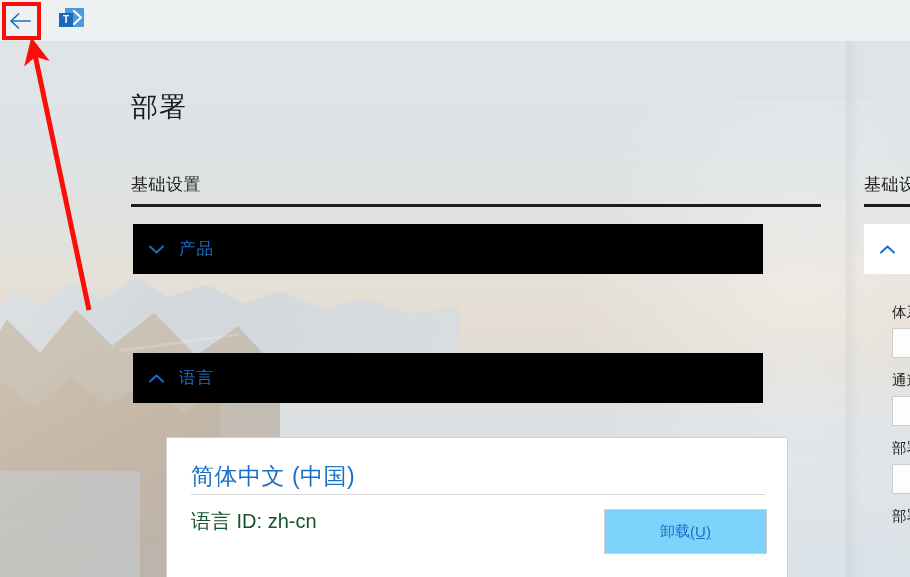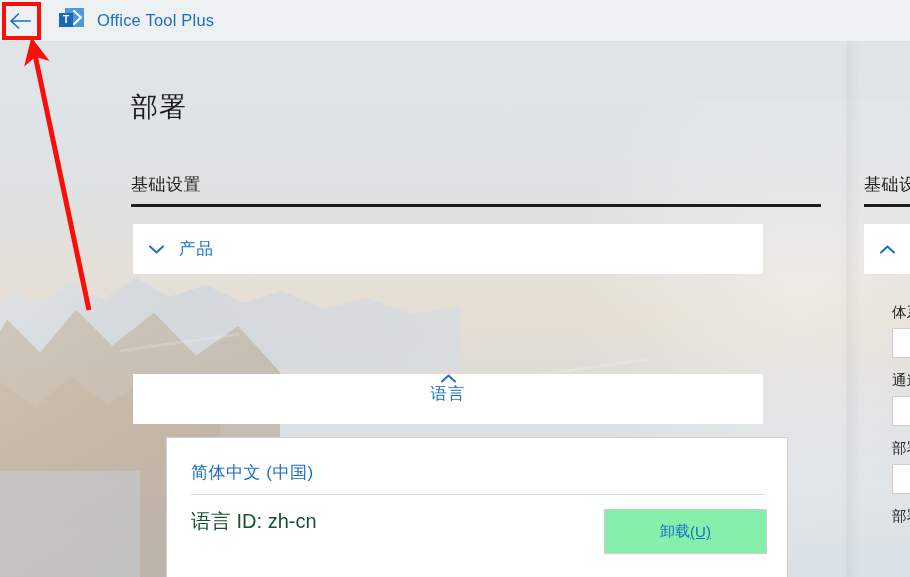"Office Tool Plus" div { html: <div>Office Tool Plus</div> -> none }
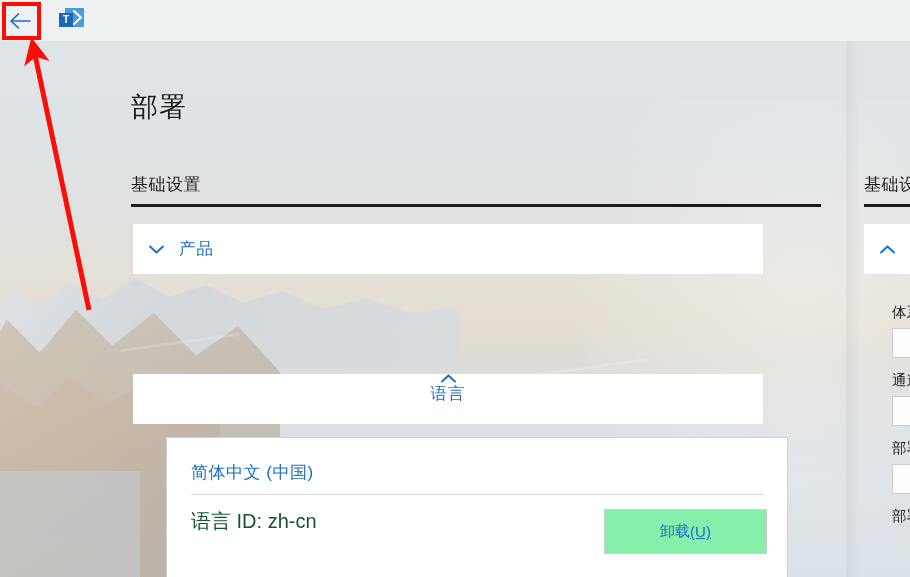"产品" .accordion { background: #ffffff -> #000000 }
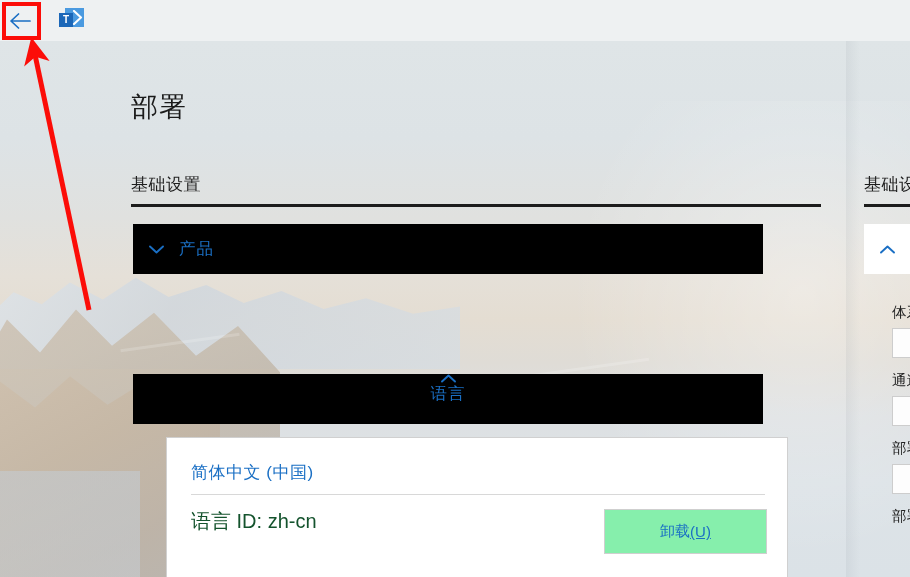"语言" #acc-languages { flex-direction: column -> none; top: 333px -> 312px }
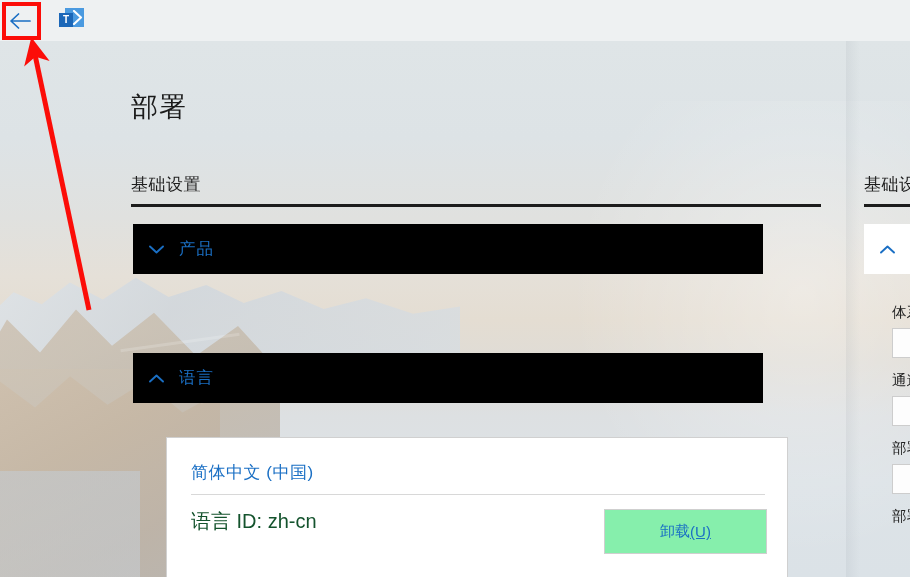"简体中文 (中国)" #lang-card .lc-title { font-size: 17px -> 23px }
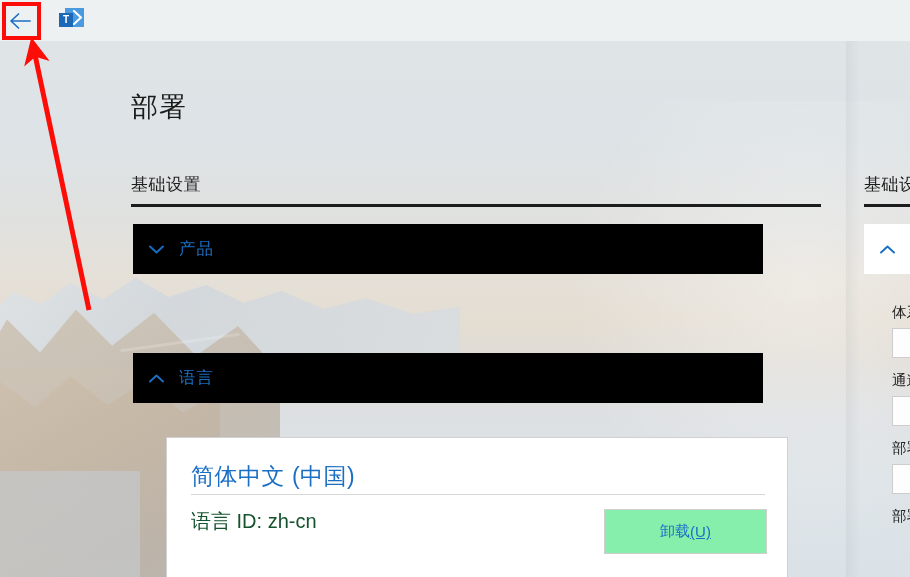"卸载" #uninstall-button { background: #86efac -> #7dd3fc }
